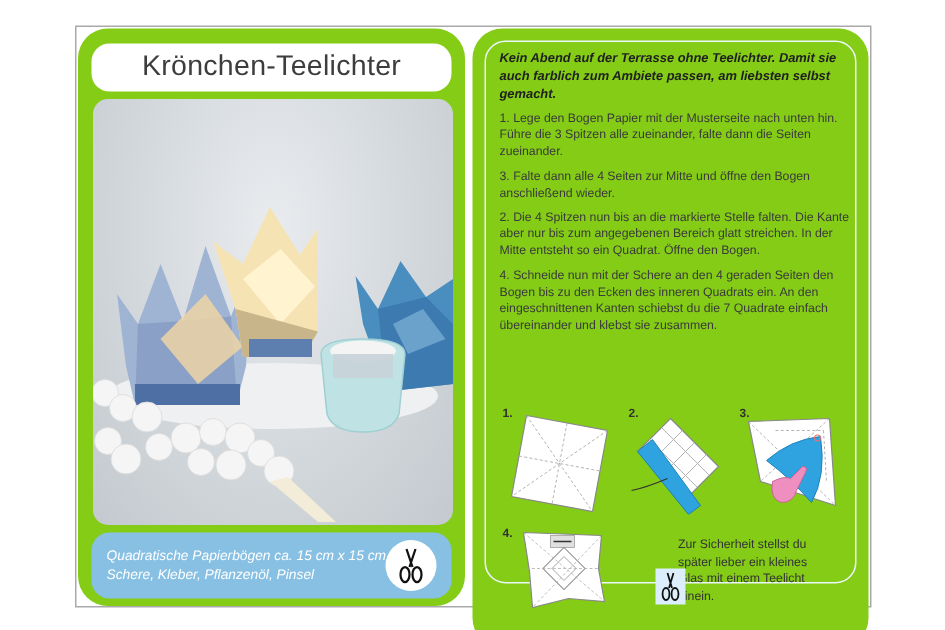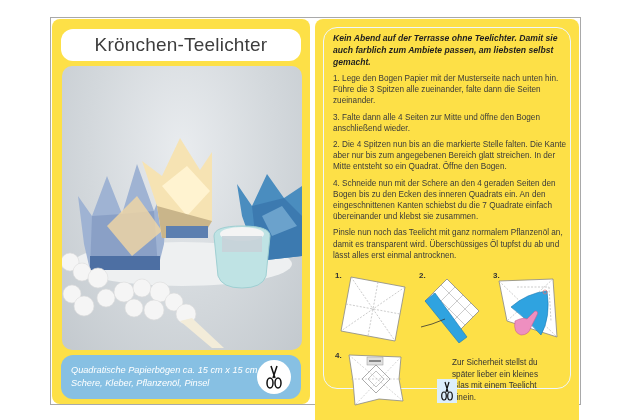"Krönchen-Teelichter" .panel { background: #fde047 -> #84cc16; border-radius: 8px -> 20px }
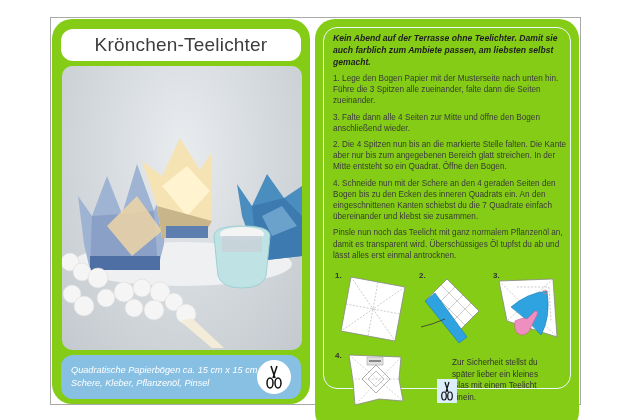"Pinsle nun noch das Teelicht" p.step { html: <p>Pinsle nun noch das Teelicht mit ganz normalem Pflanzenöl an, damit es transparent wird. Überschüssiges Öl tupfst du ab und lässt alles erst einmal antrocknen.</p> -> none }
